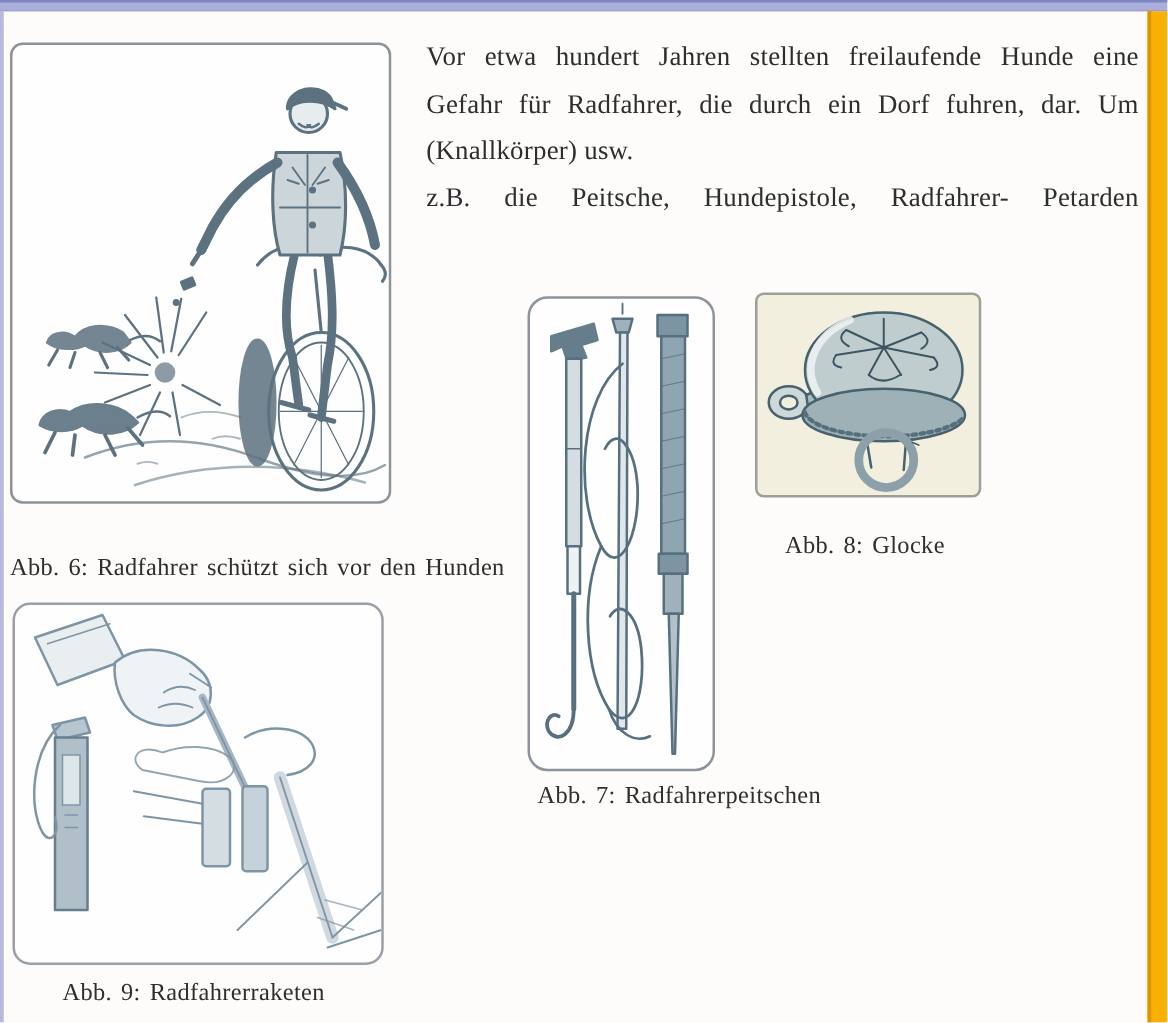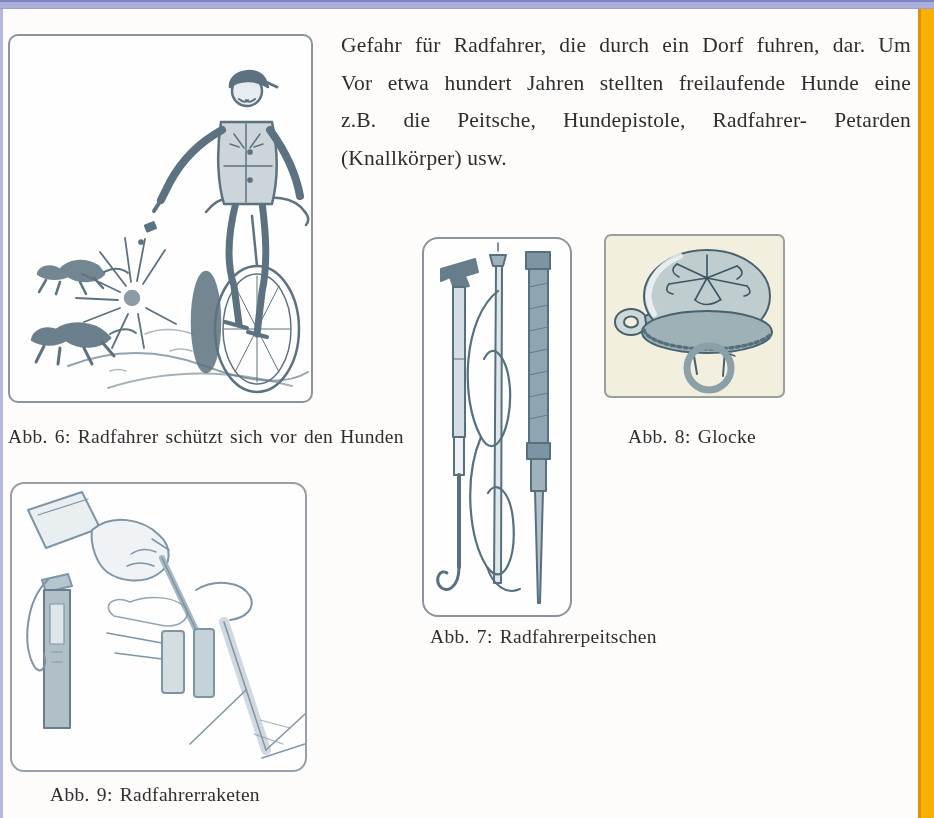"Gefahr für Radfahrer, die durch" div.pline { order: before "Vor etwa hundert Jahren stellten" -> after "Vor etwa hundert Jahren stellten" }
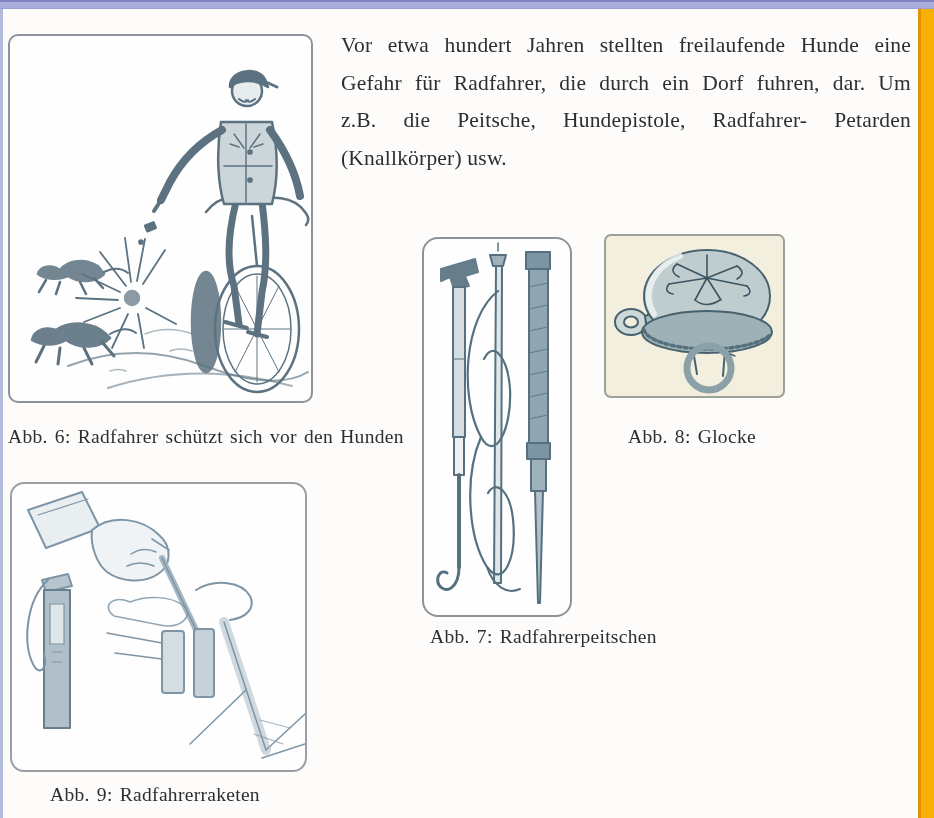"z.B. die Peitsche, Hundepistole," div.pline { order: before "(Knallkörper) usw." -> after "(Knallkörper) usw." }
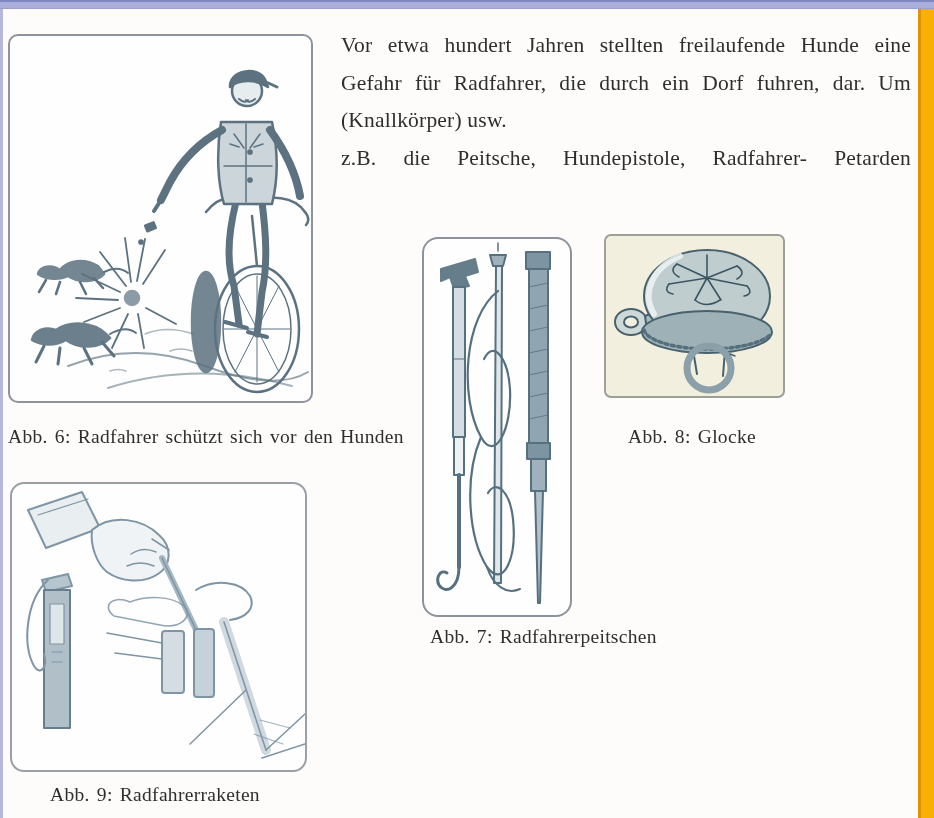"Abb. 6: Radfahrer schützt sich" .cap6 { top: 426px -> 444px }
